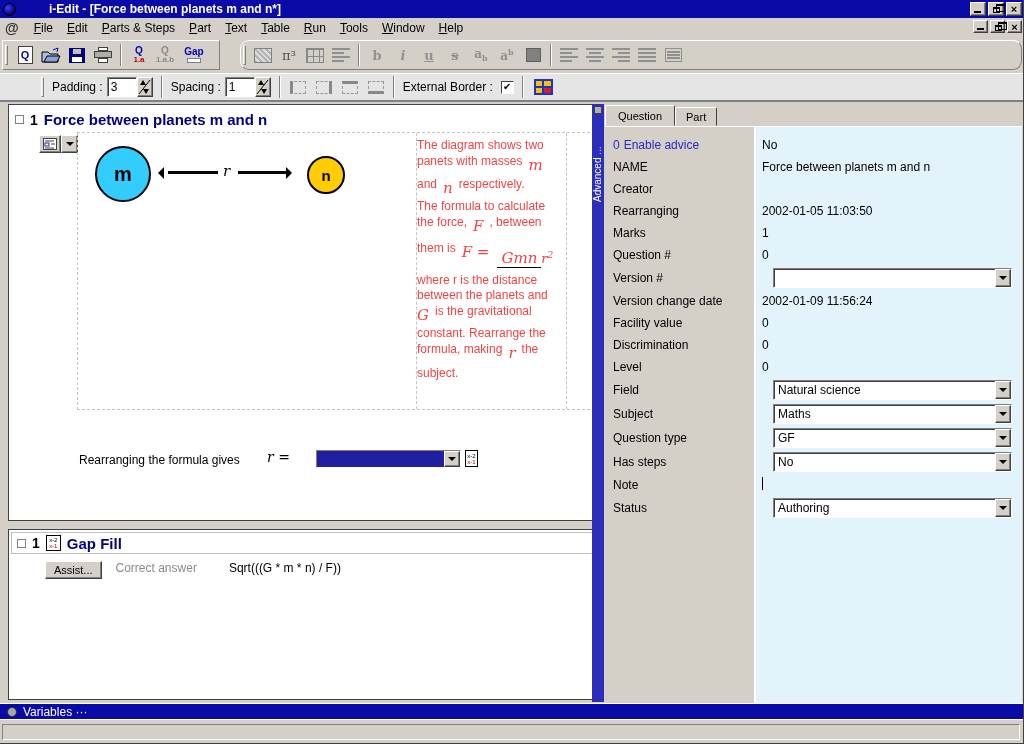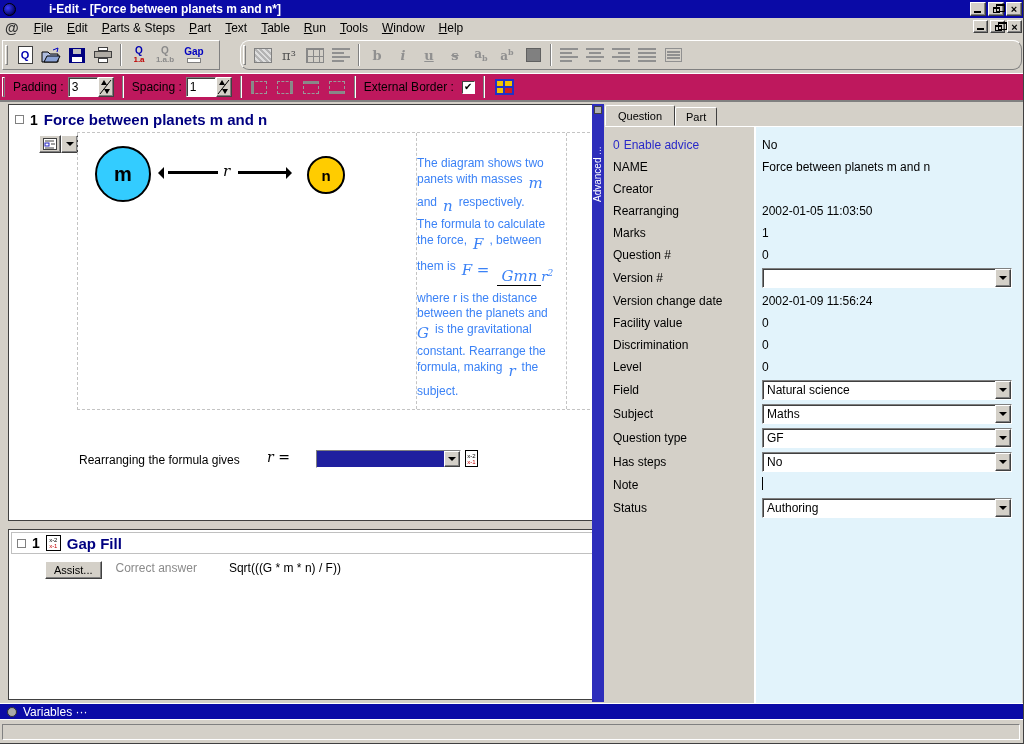"Padding :" .formatbar { background: #be185d -> #e5e5e5; padding-left: none -> 39px }
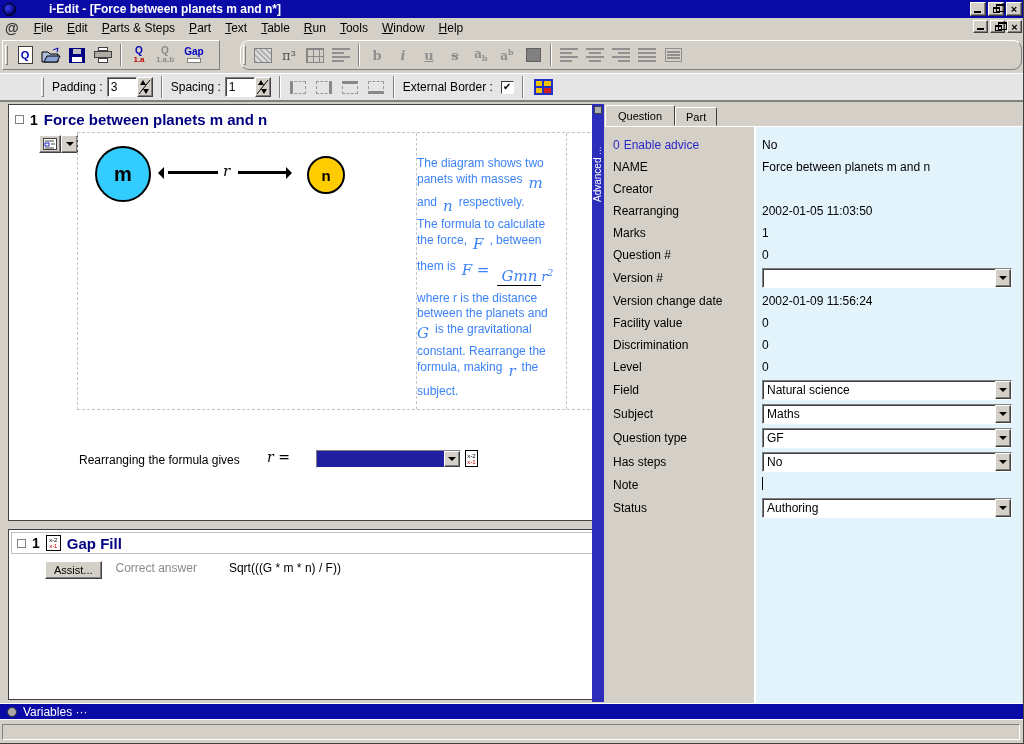"The diagram shows two" .desc { color: #3b82f6 -> #ef4444; top: 23px -> 5px }
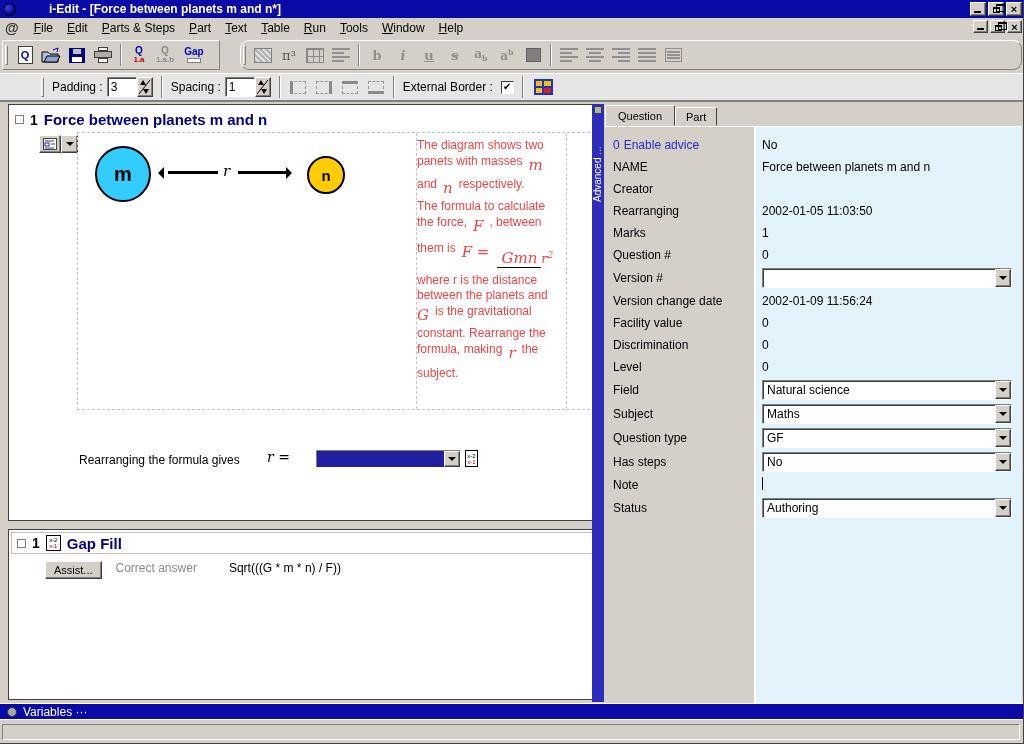"Version #" .r24 { gap: none -> 11px }
